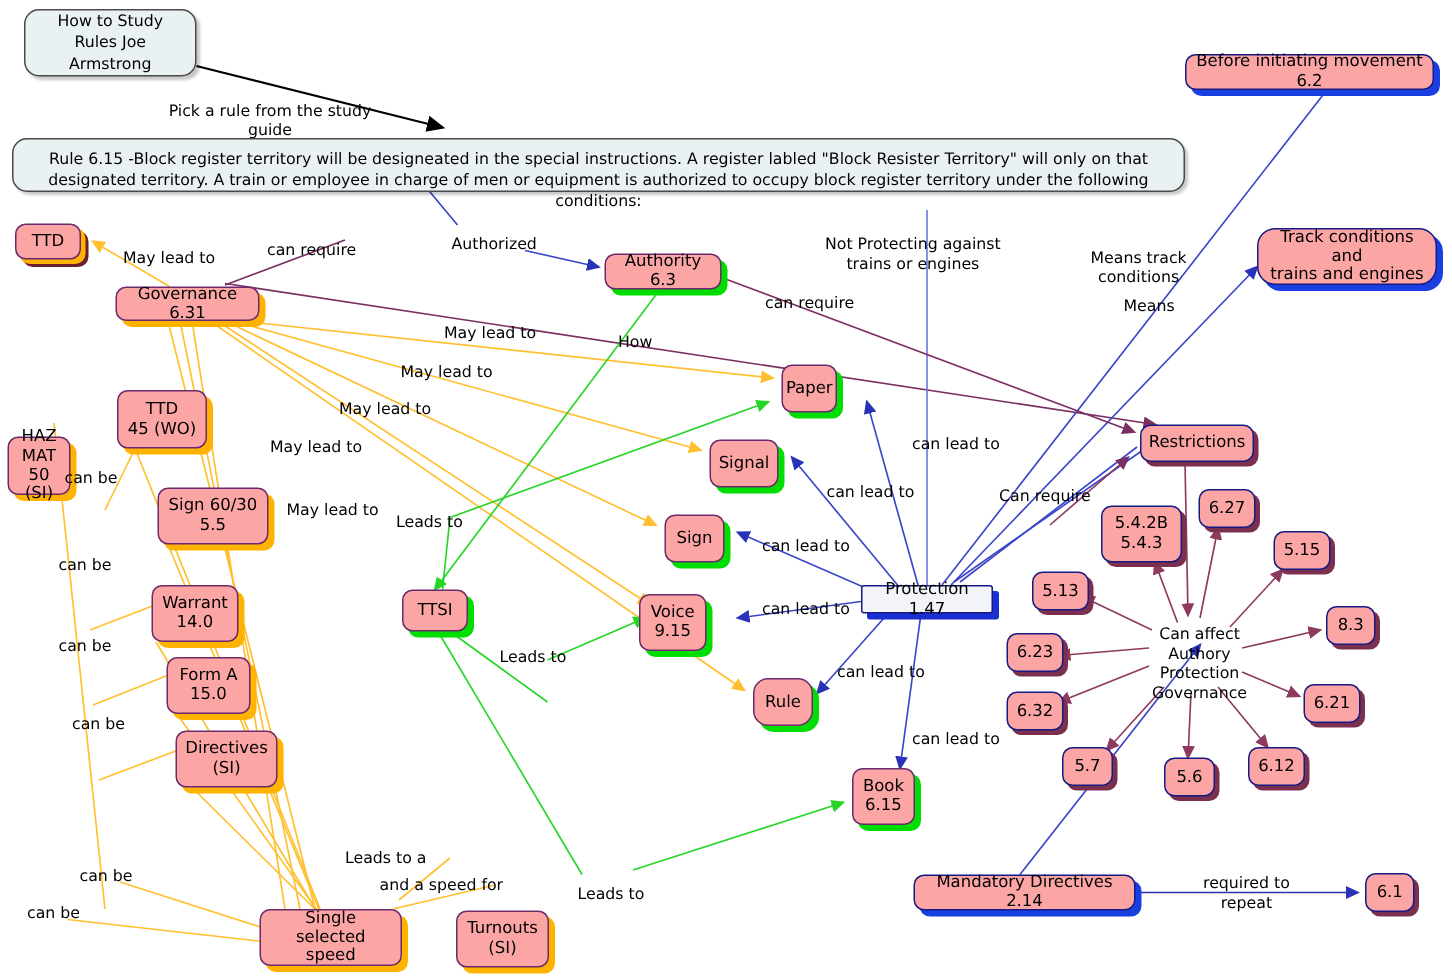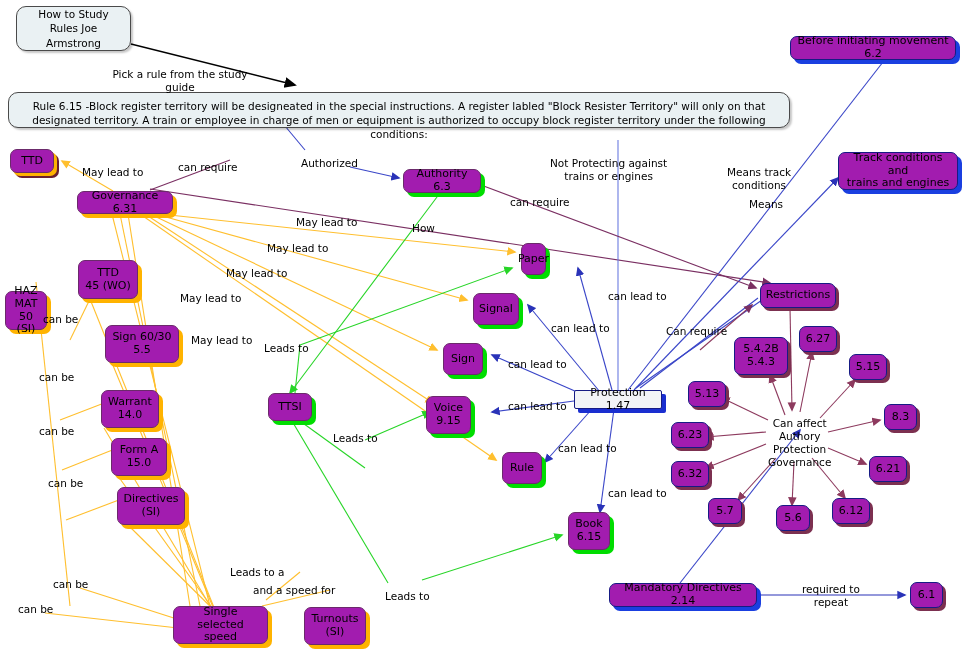"Before initiating movement 6.2" .node { background: #a21caf -> #fca5a5 }
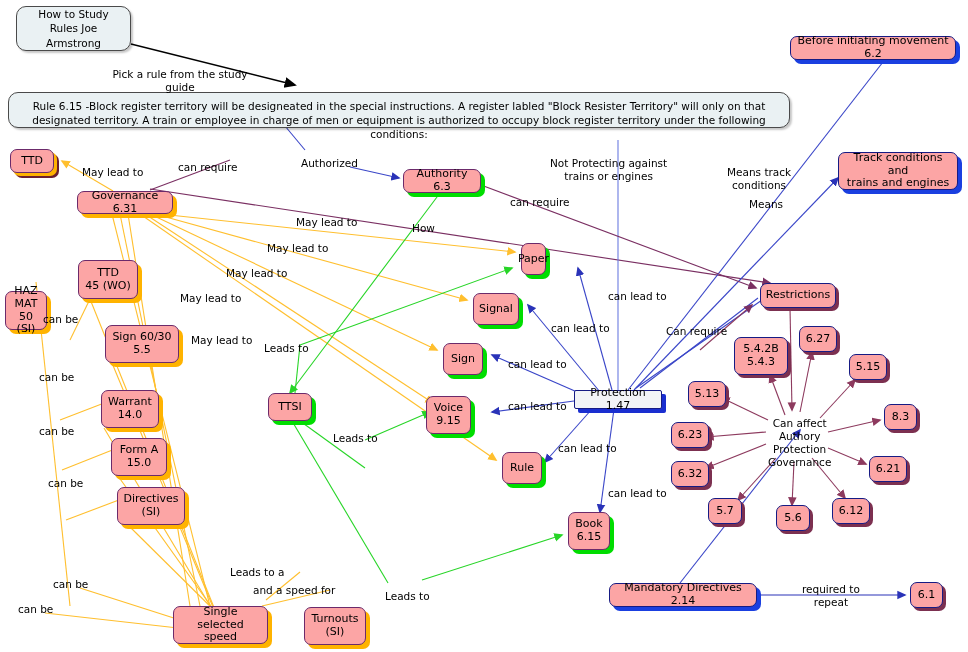"Track conditions and" div.node { border-radius: none -> 12px }
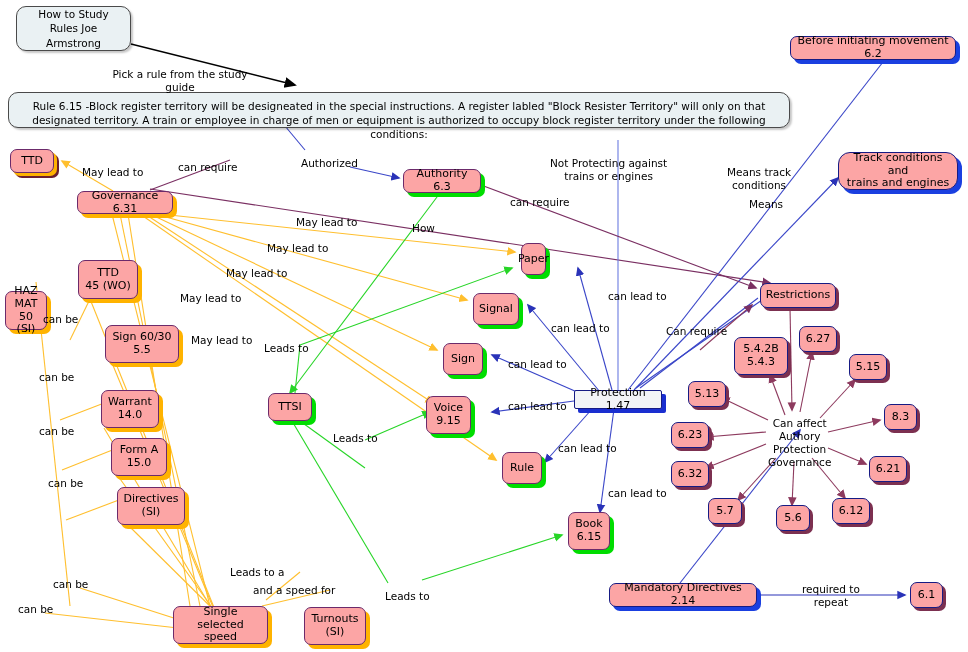"Paper" div.node { width: 25px -> 37px }
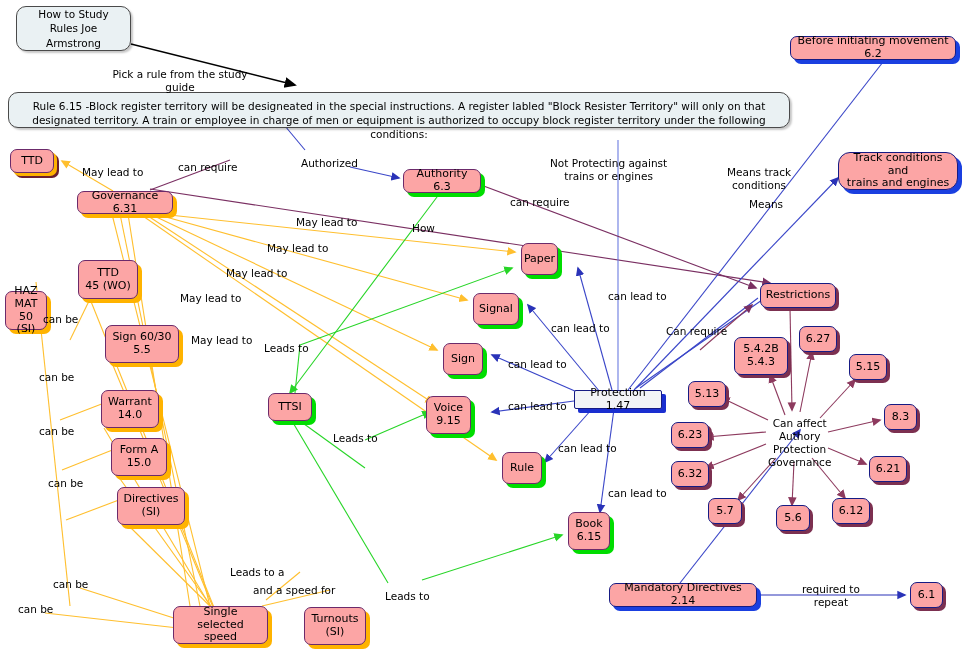"Rule" div.node { border-radius: none -> 10px }
